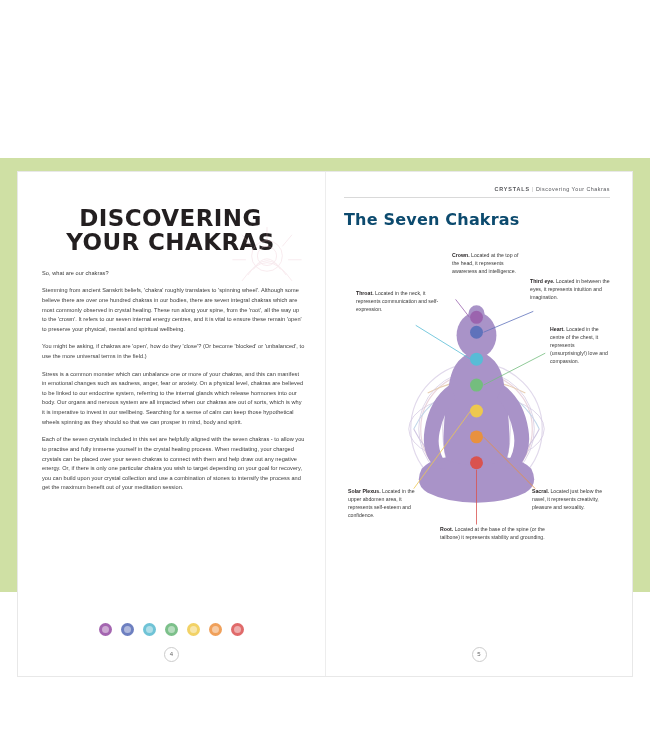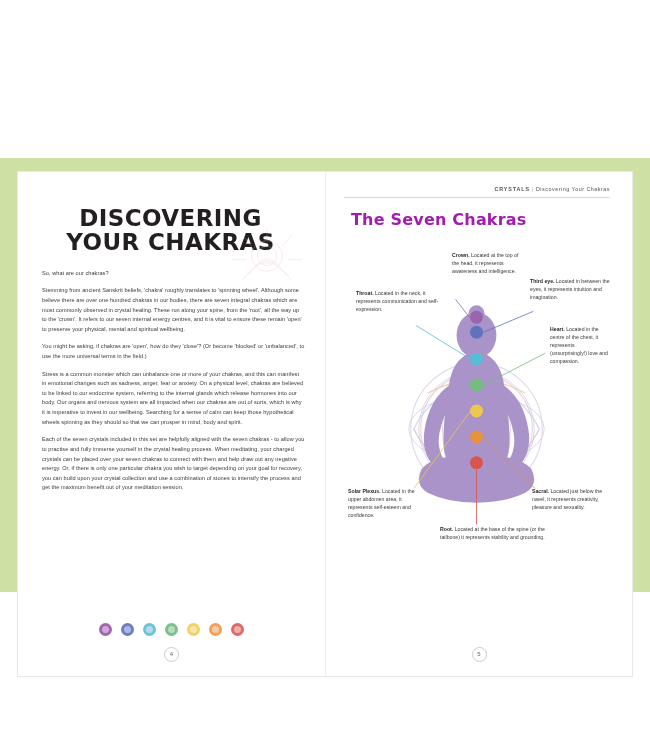"The Seven Chakras" h2.subtitle { color: #a21caf -> #0c4a6e; margin: 0 0 4px 7px -> 0 0 4px 0 }
